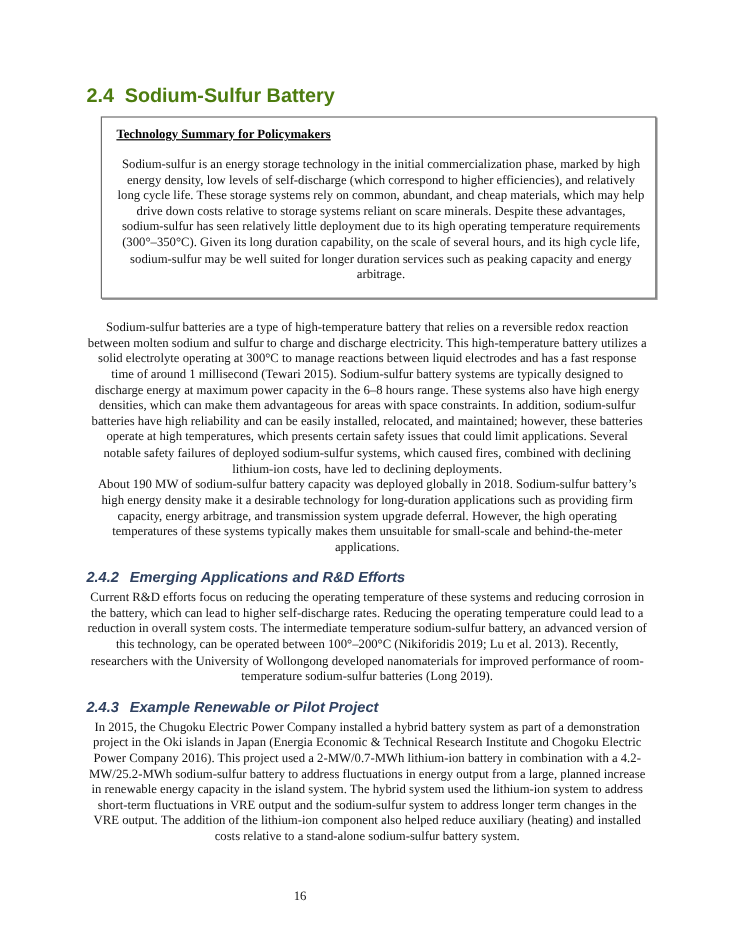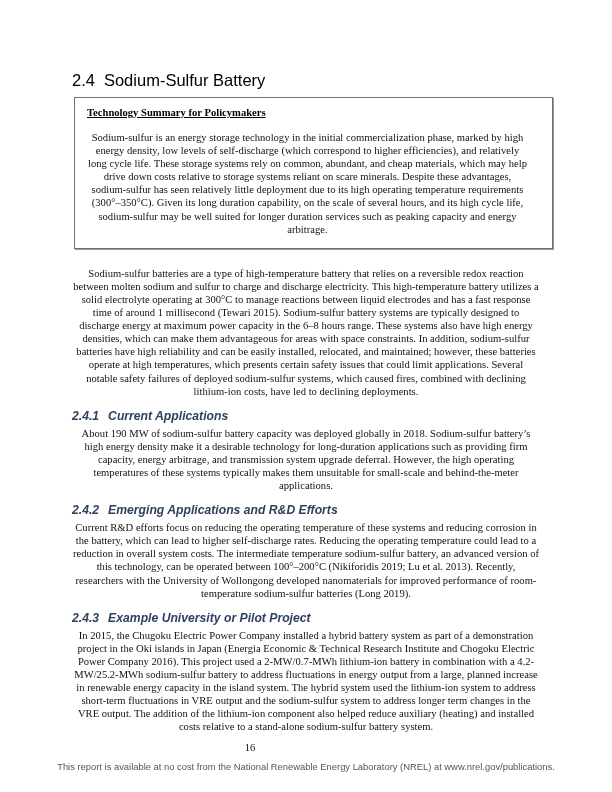"2.4 Sodium-Sulfur Battery" .h2 { color: #000000 -> #4d7c0f; font-weight: normal -> bold }
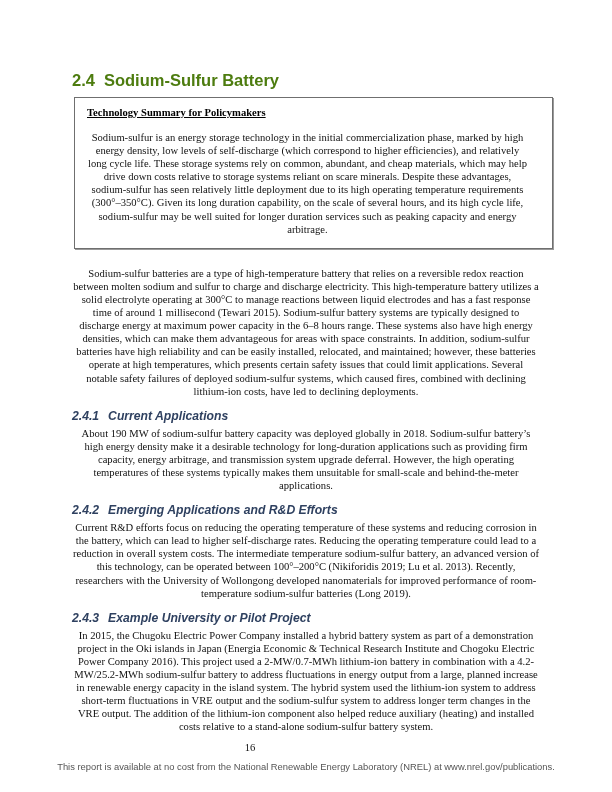"Technology Summary for Policymakers" .summary-box { margin-left: 2px -> 12px; padding: 8px 24px 12px 12px -> 8px 8px 12px 12px }
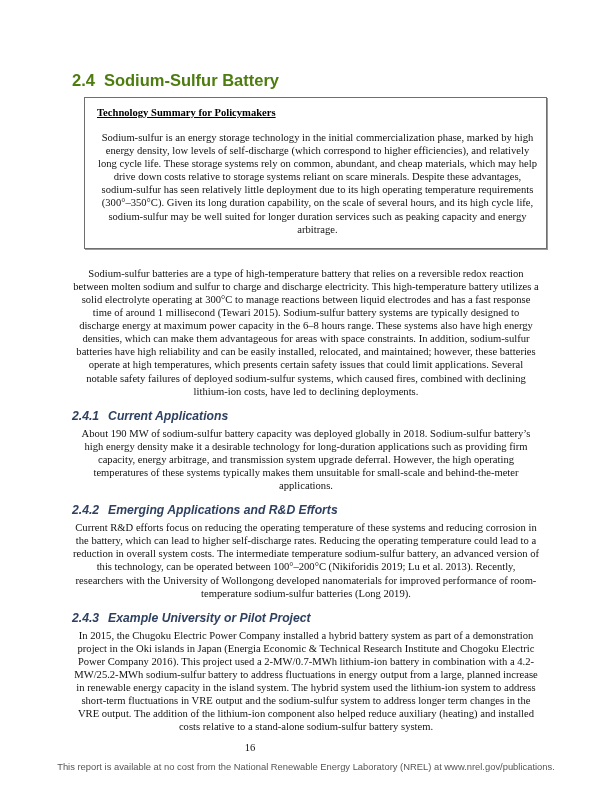"2.4.1 Current Applications" h3.h3 { html: <h3><span>2.4.1</span><span>Current Applications</span></h3> -> none }
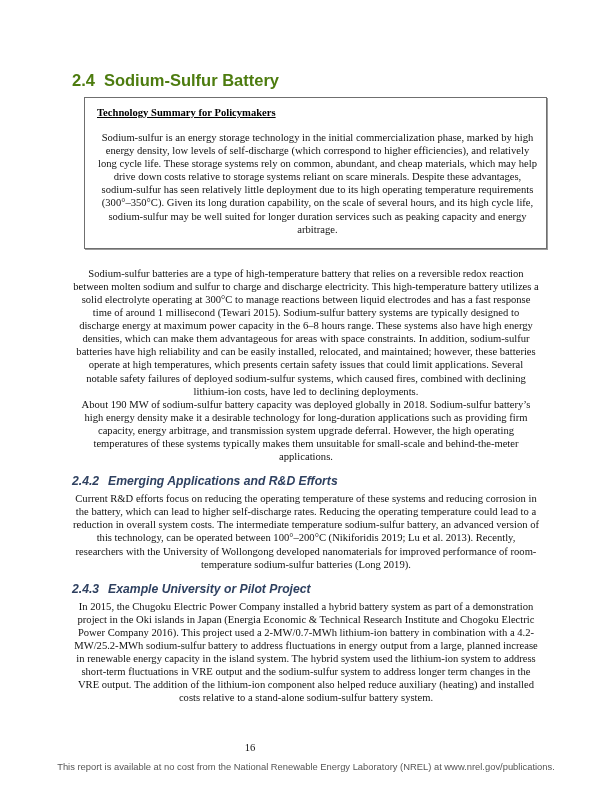"Example University or Pilot Project" span { text: University -> Renewable }
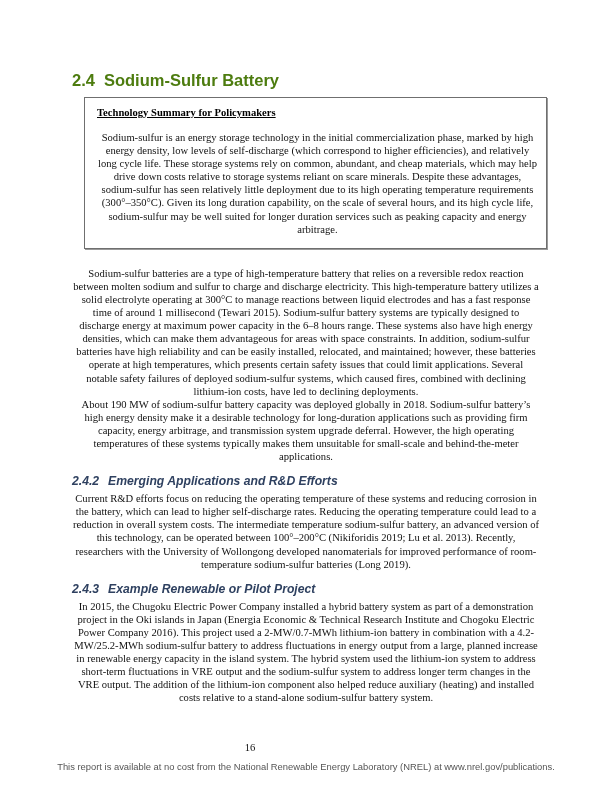"This report is available at" div.footer { html: <div>This report is available at no cost from the National Renewable Energy Laboratory (NREL) at www.nrel.gov/publications.</div> -> none }
